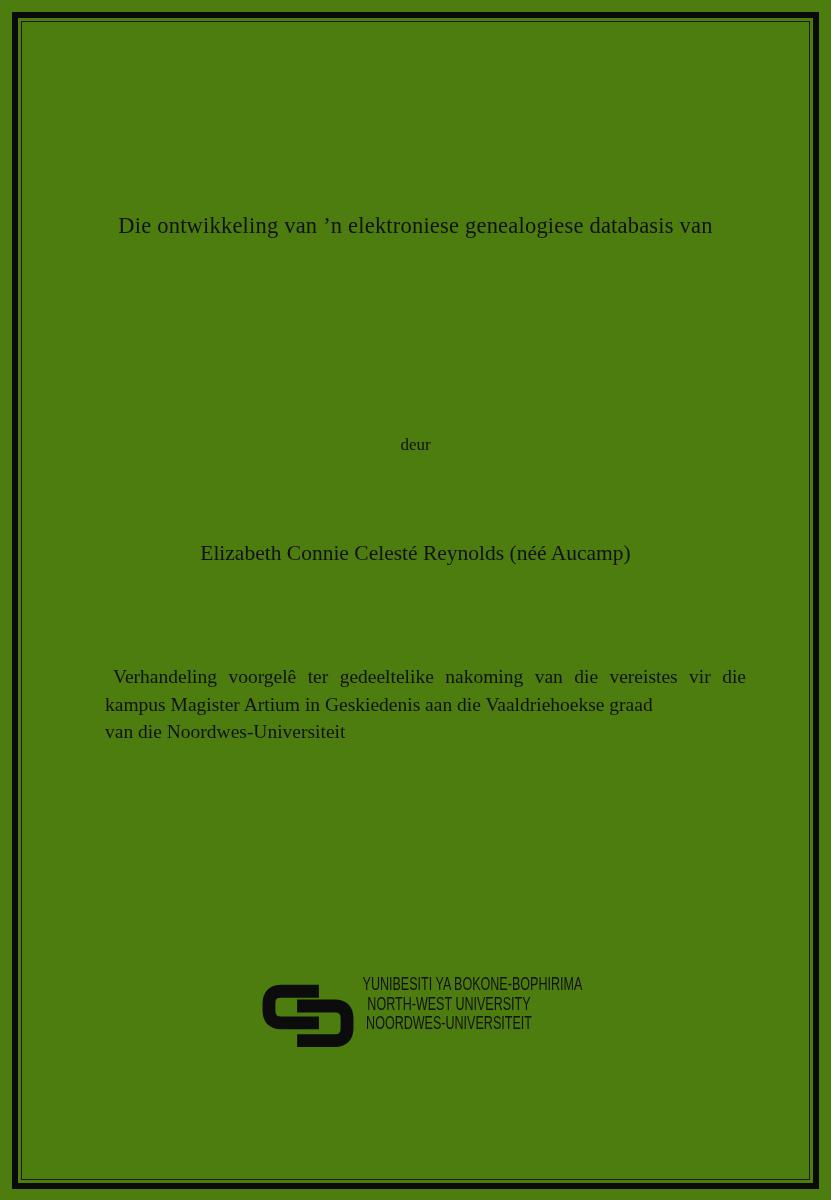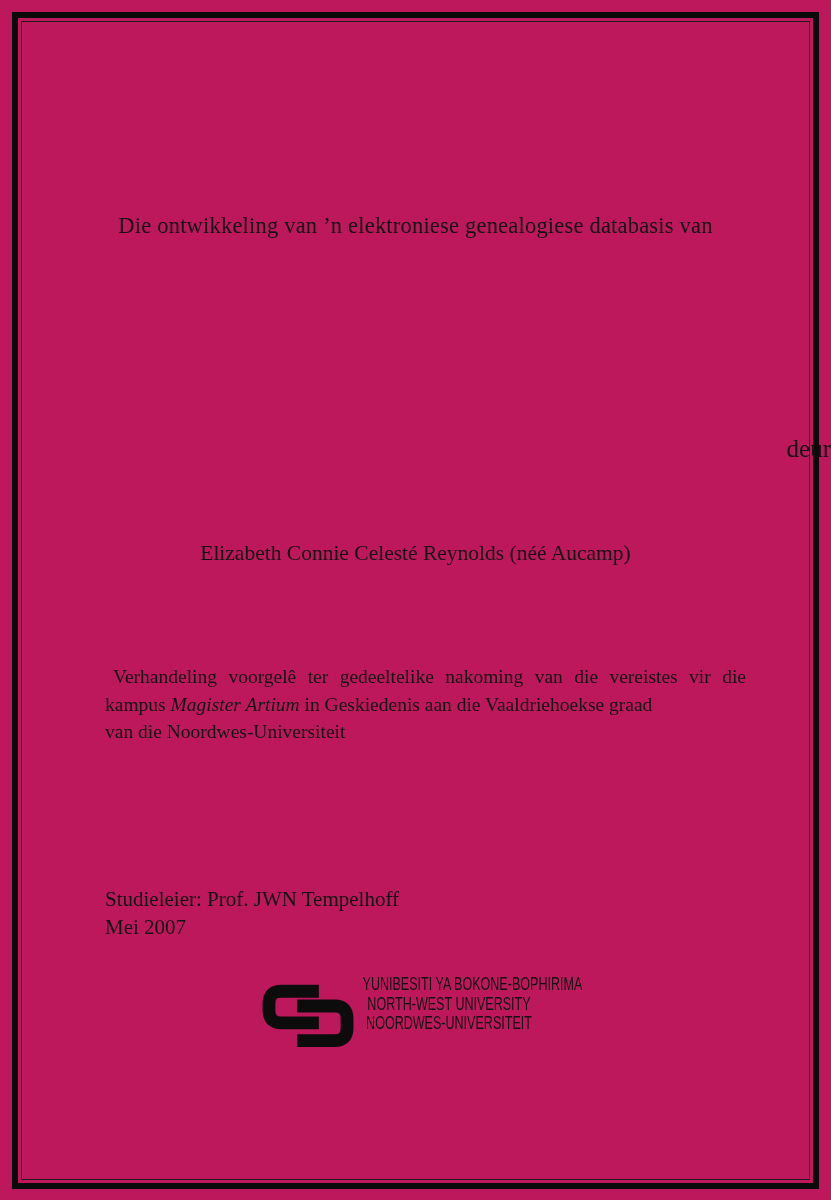"Die ontwikkeling van ’n elektroniese" .page { background: #be185d -> #4d7c0f }
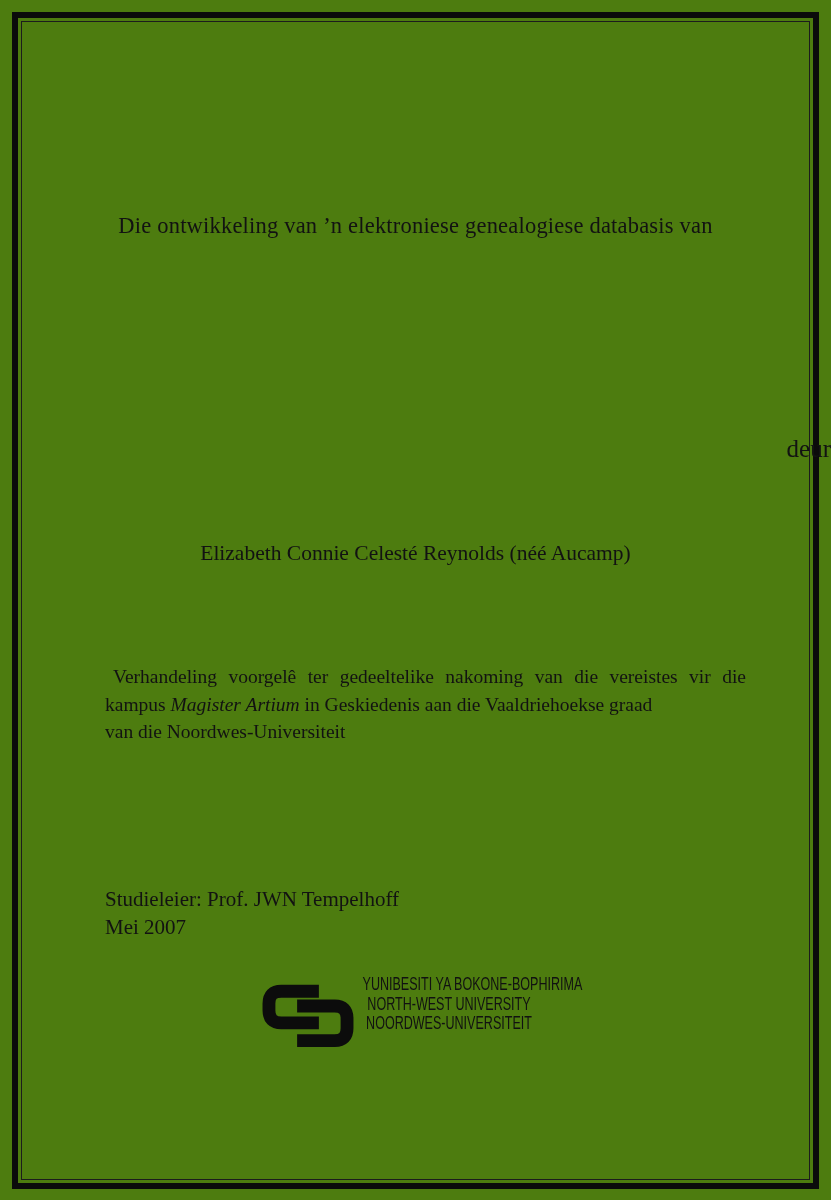"deur" .byline { font-size: 25px -> 17px; text-align: right -> center }
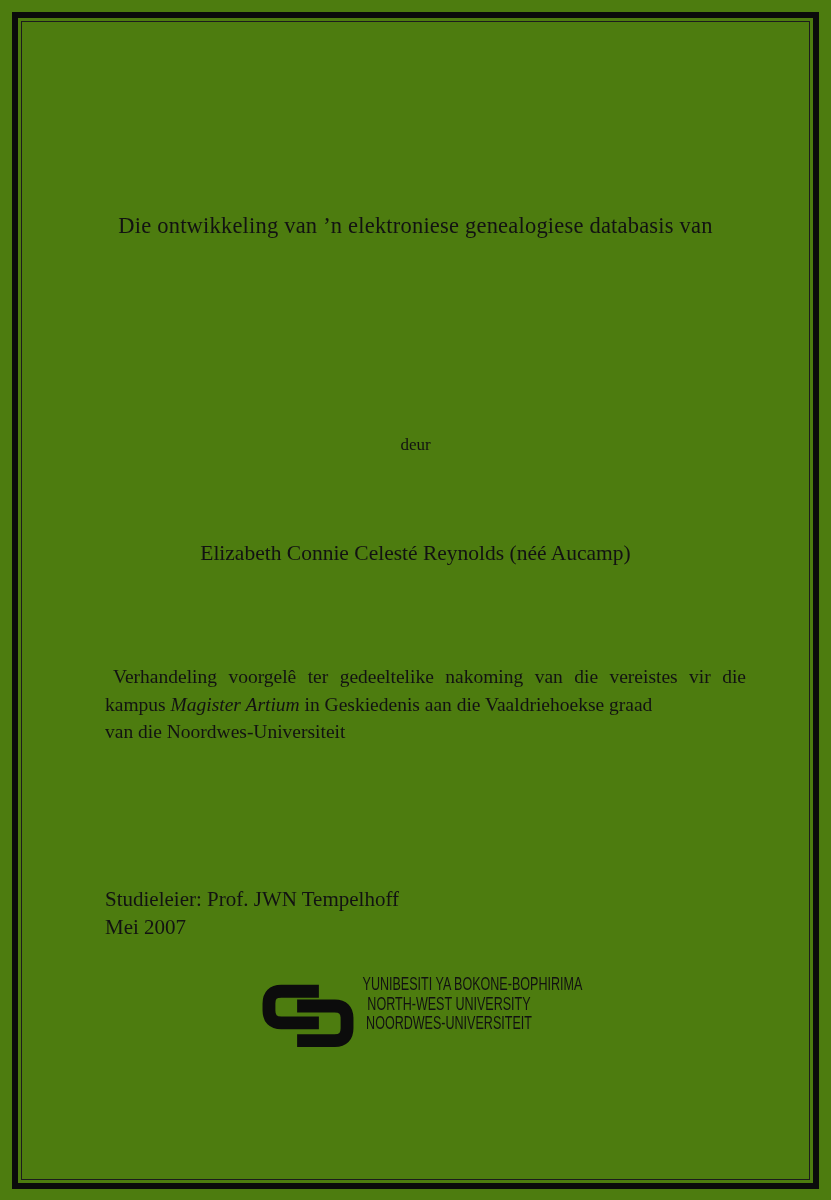"Magister Artium" .statement .ital { font-style: italic -> none }
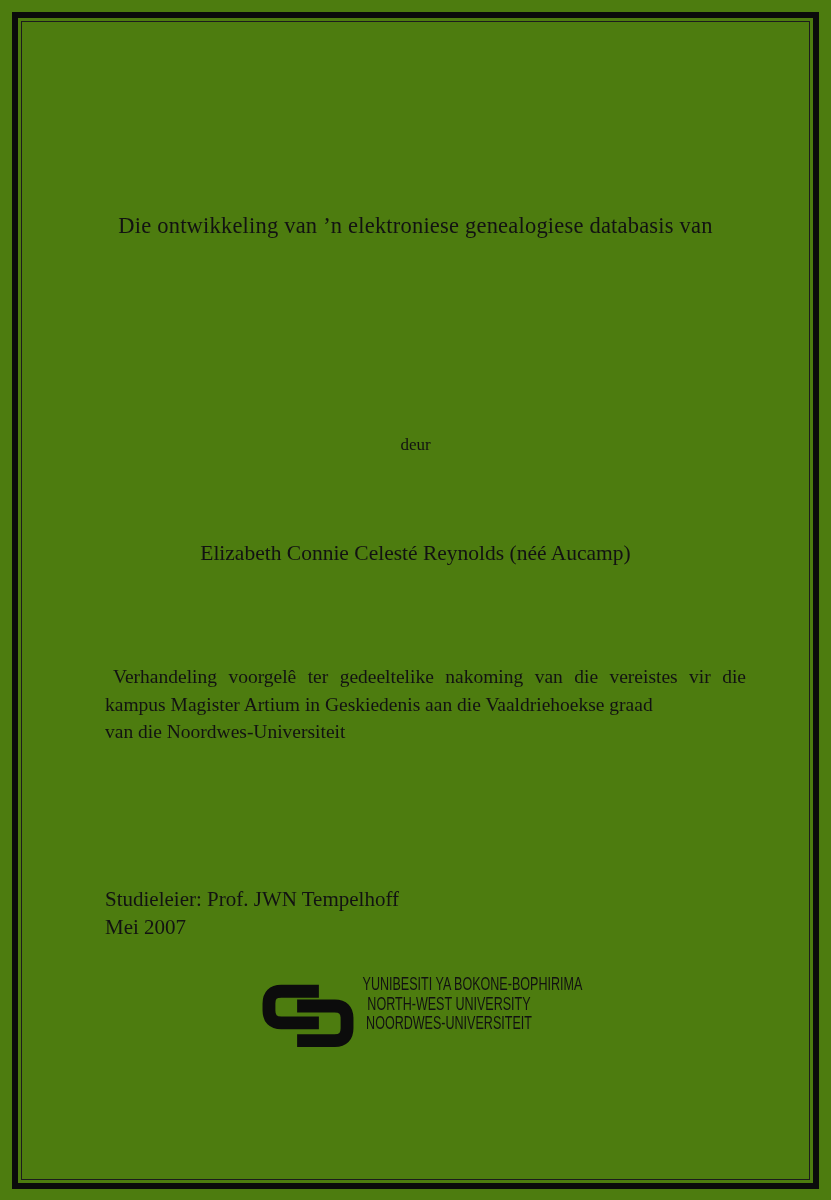"Studieleier: Prof. JWN Tempelhoff" div.supervisor-block { html: <div> <div>Studieleier: Prof. JWN Tempelhoff</div> <div>Mei 2007</div> </div> -> none }
